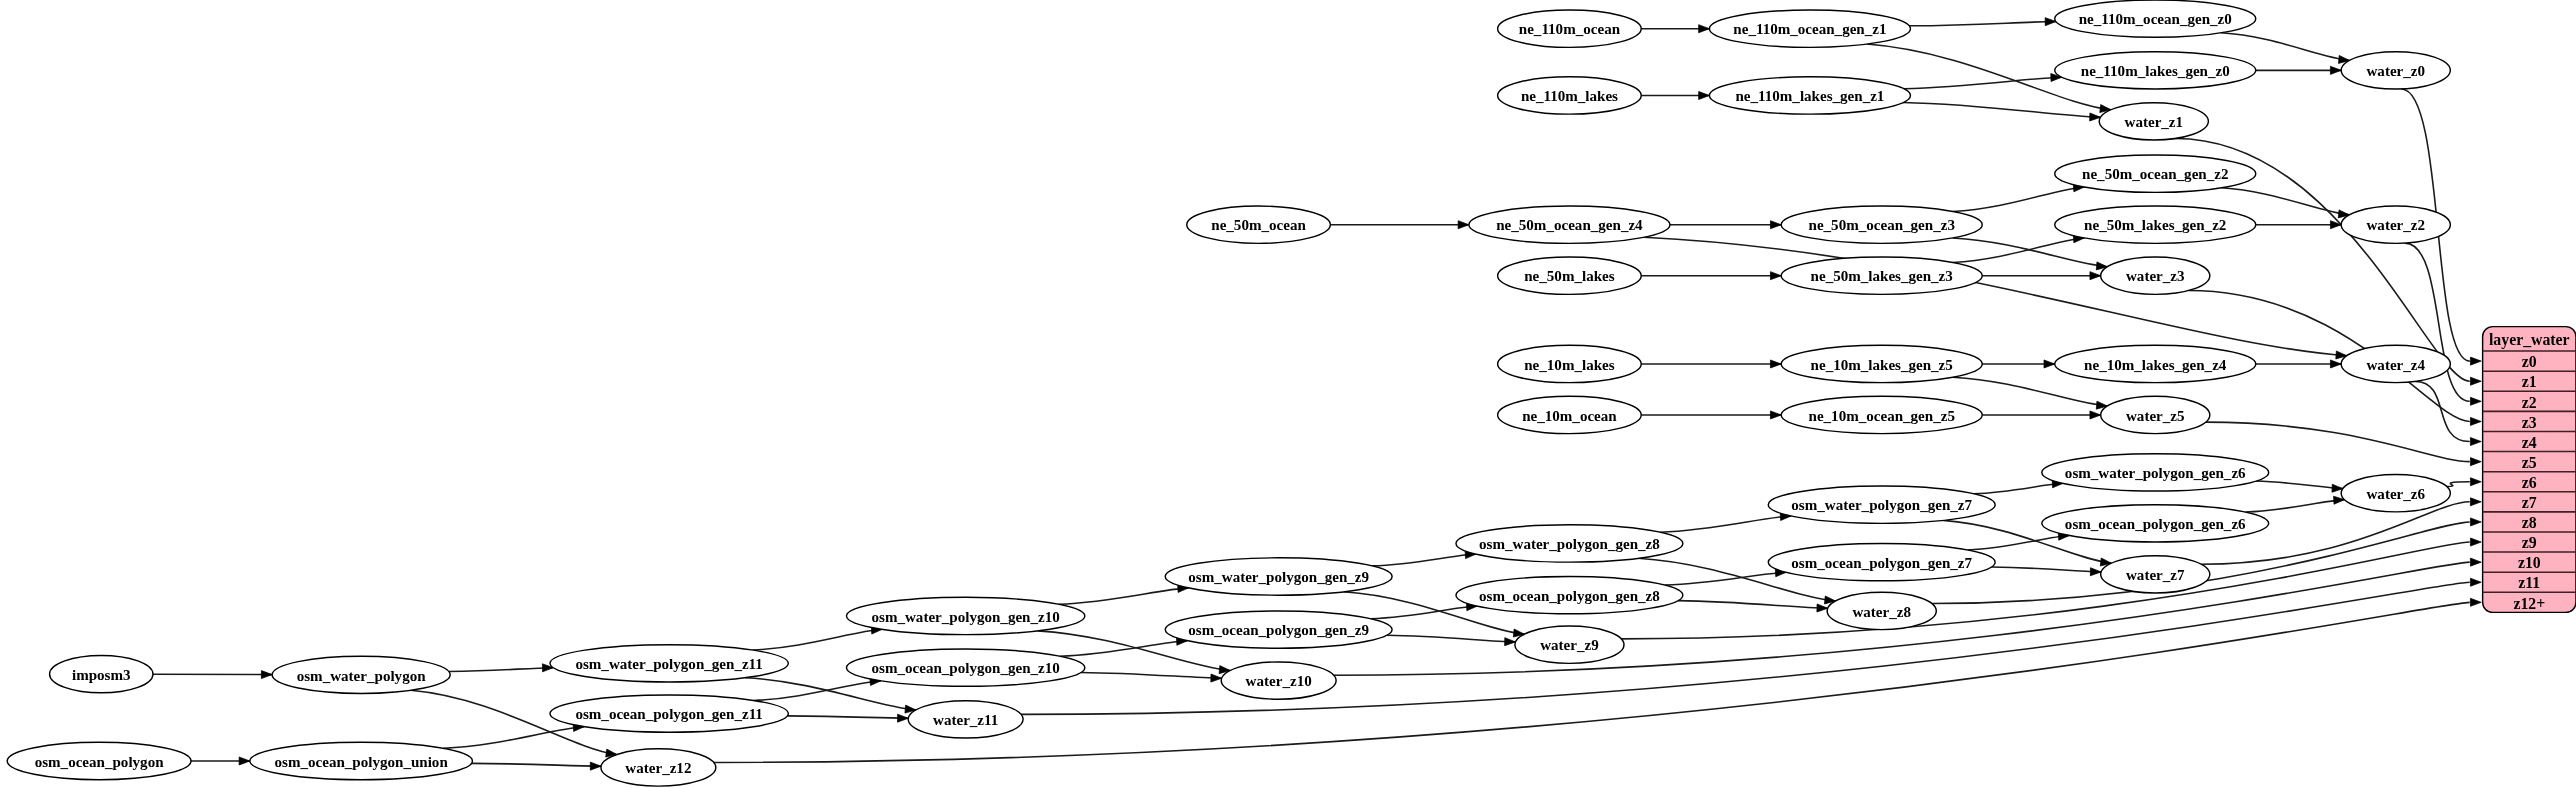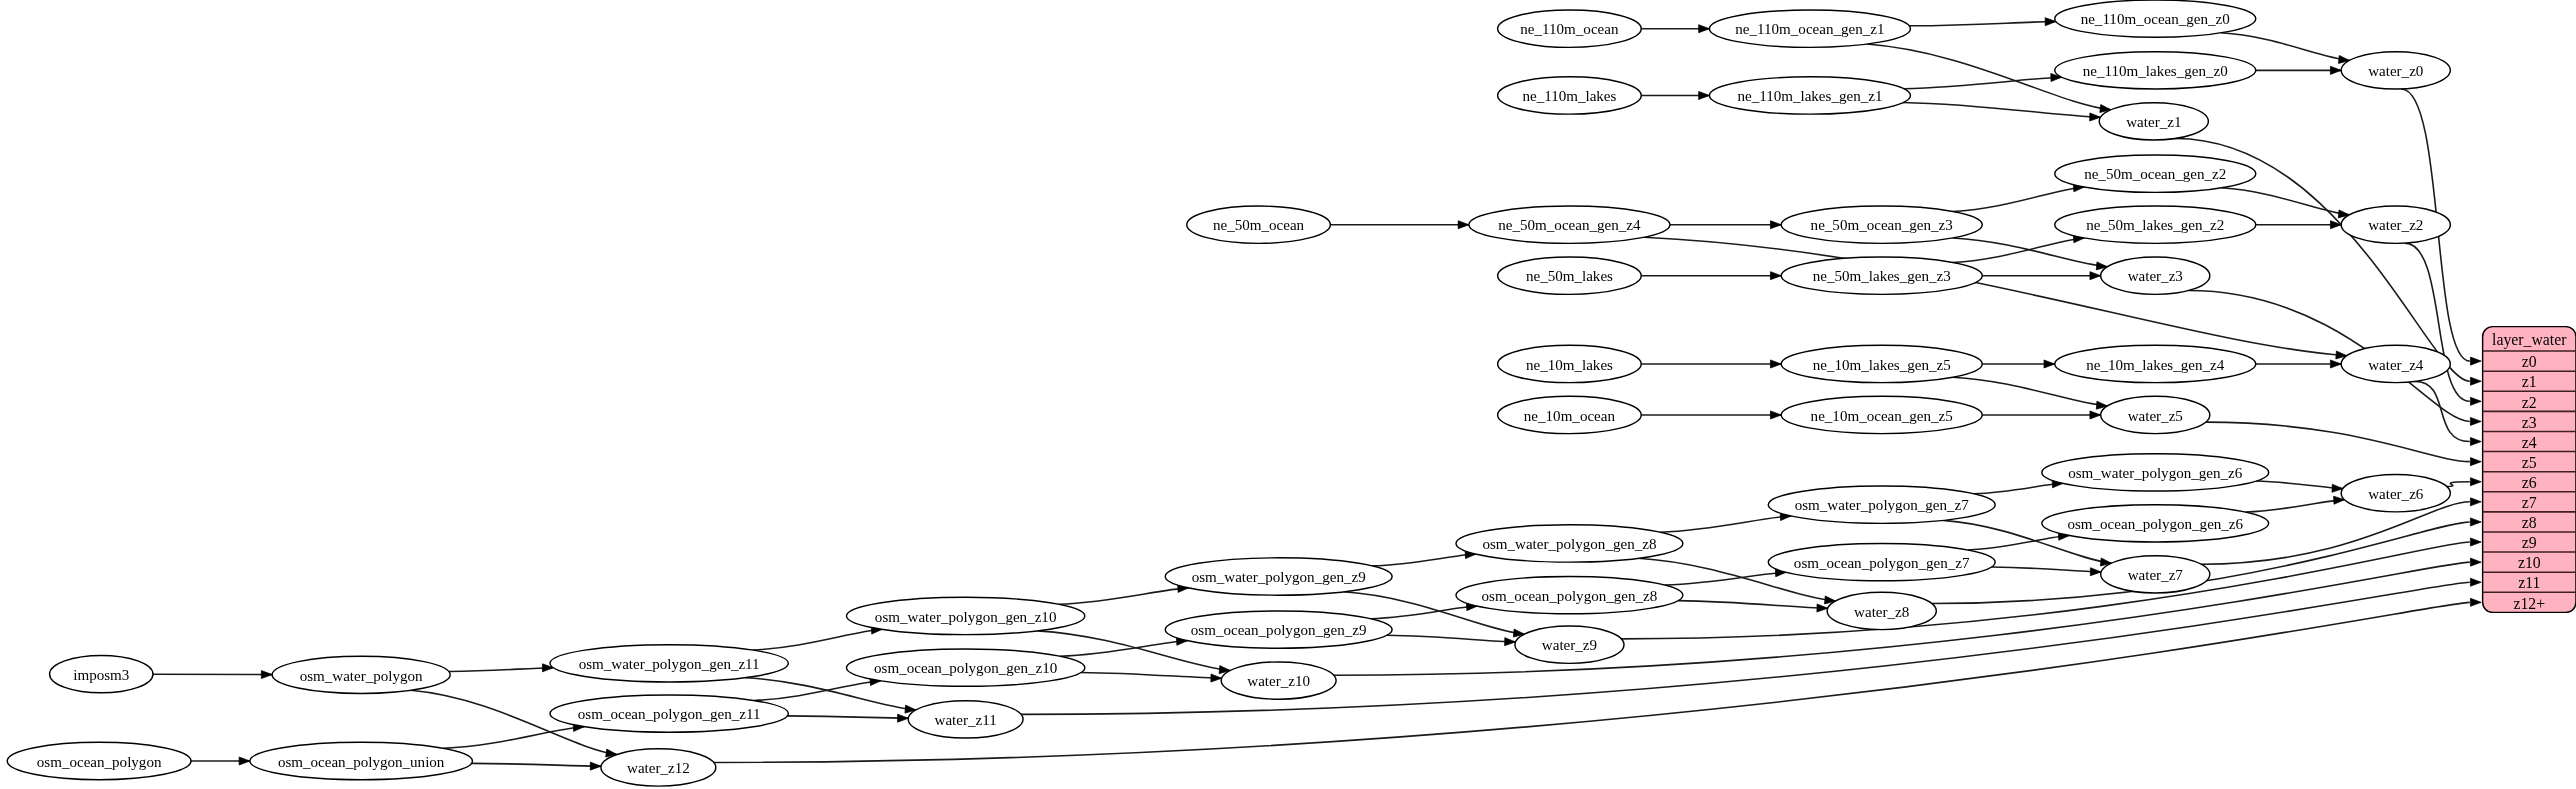"ne_110m_ocean" #stage { font-weight: none -> bold }
